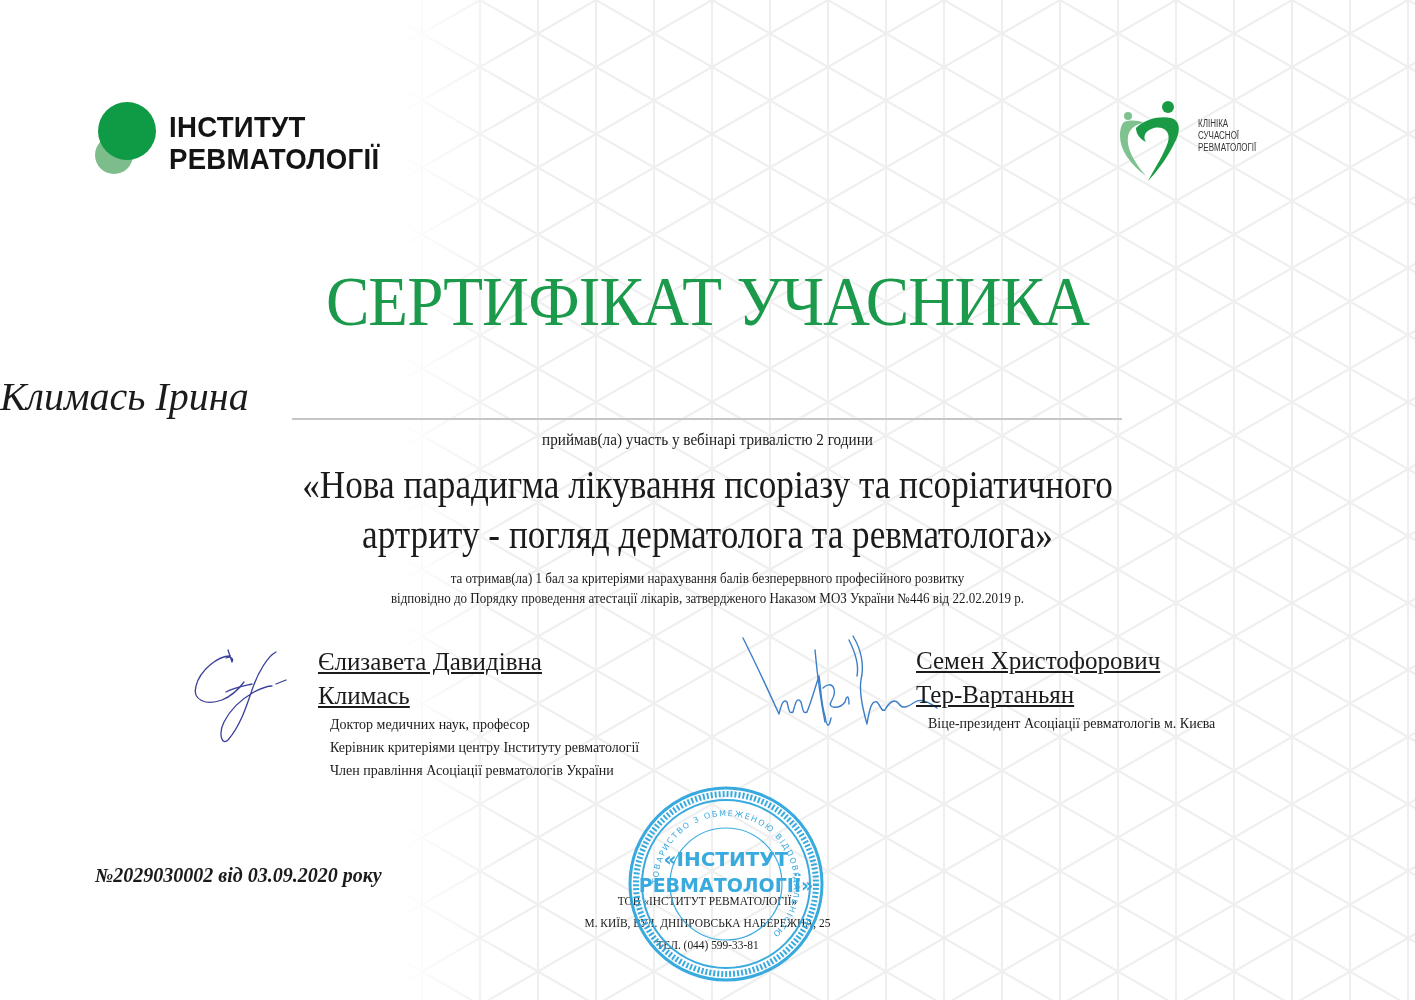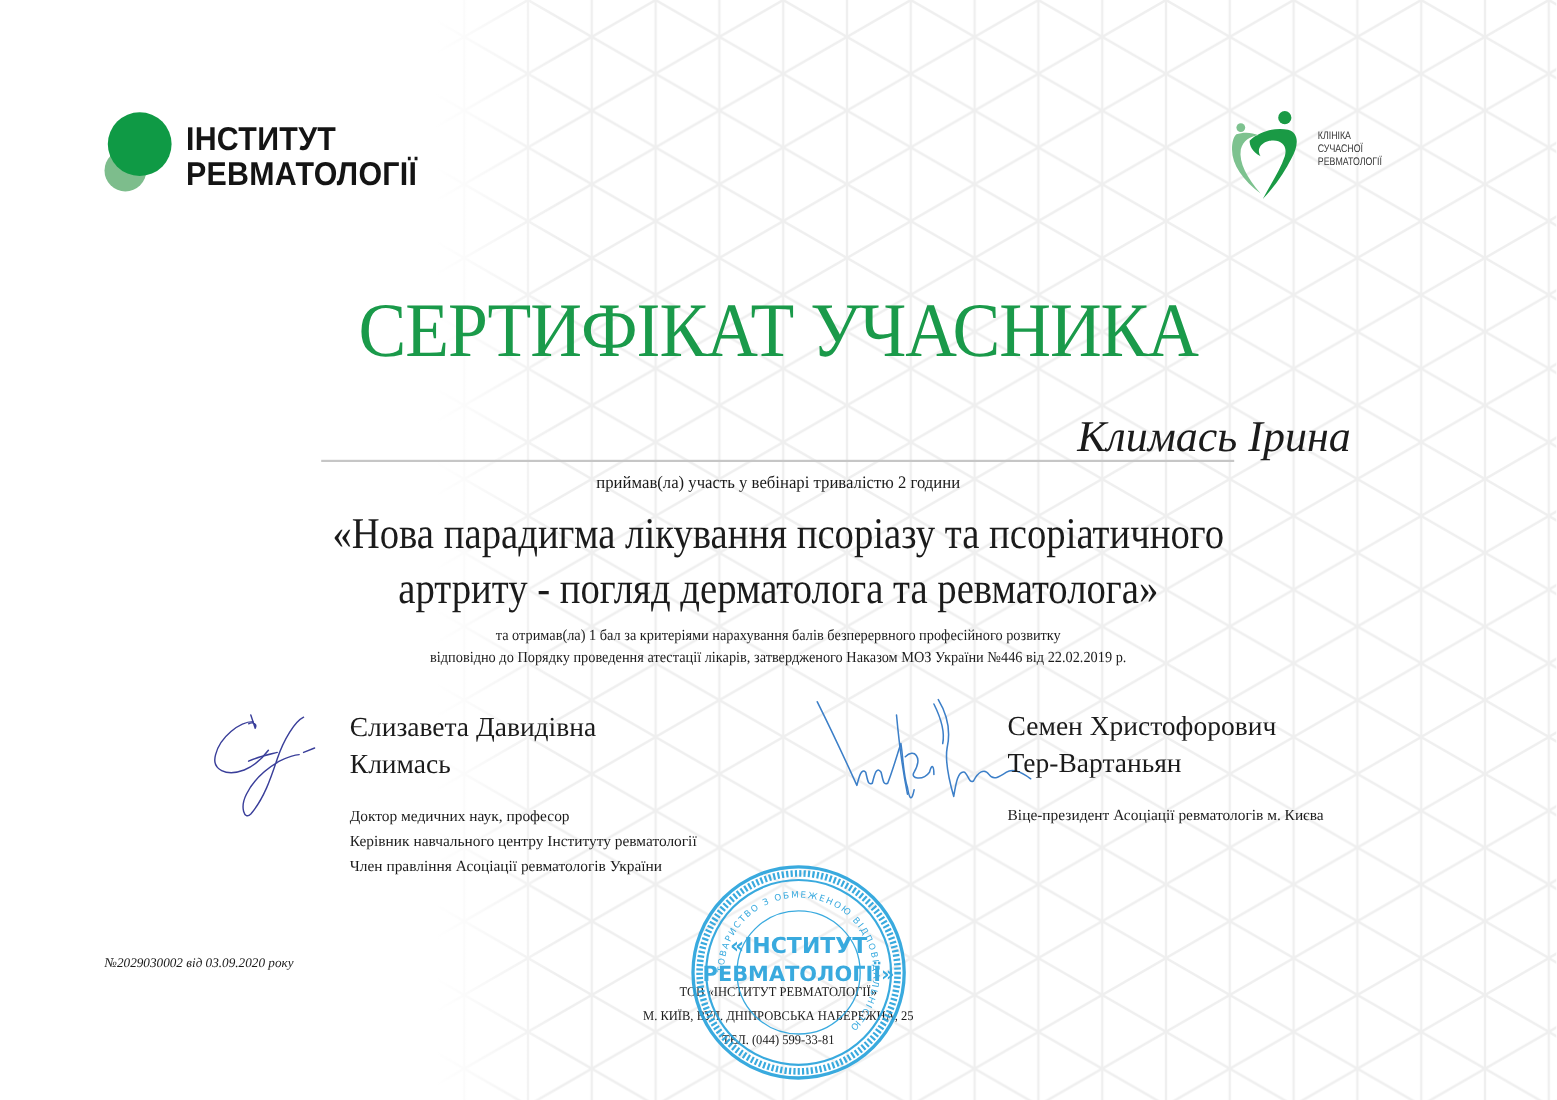"Климась Ірина" .recipient { text-align: right -> left }
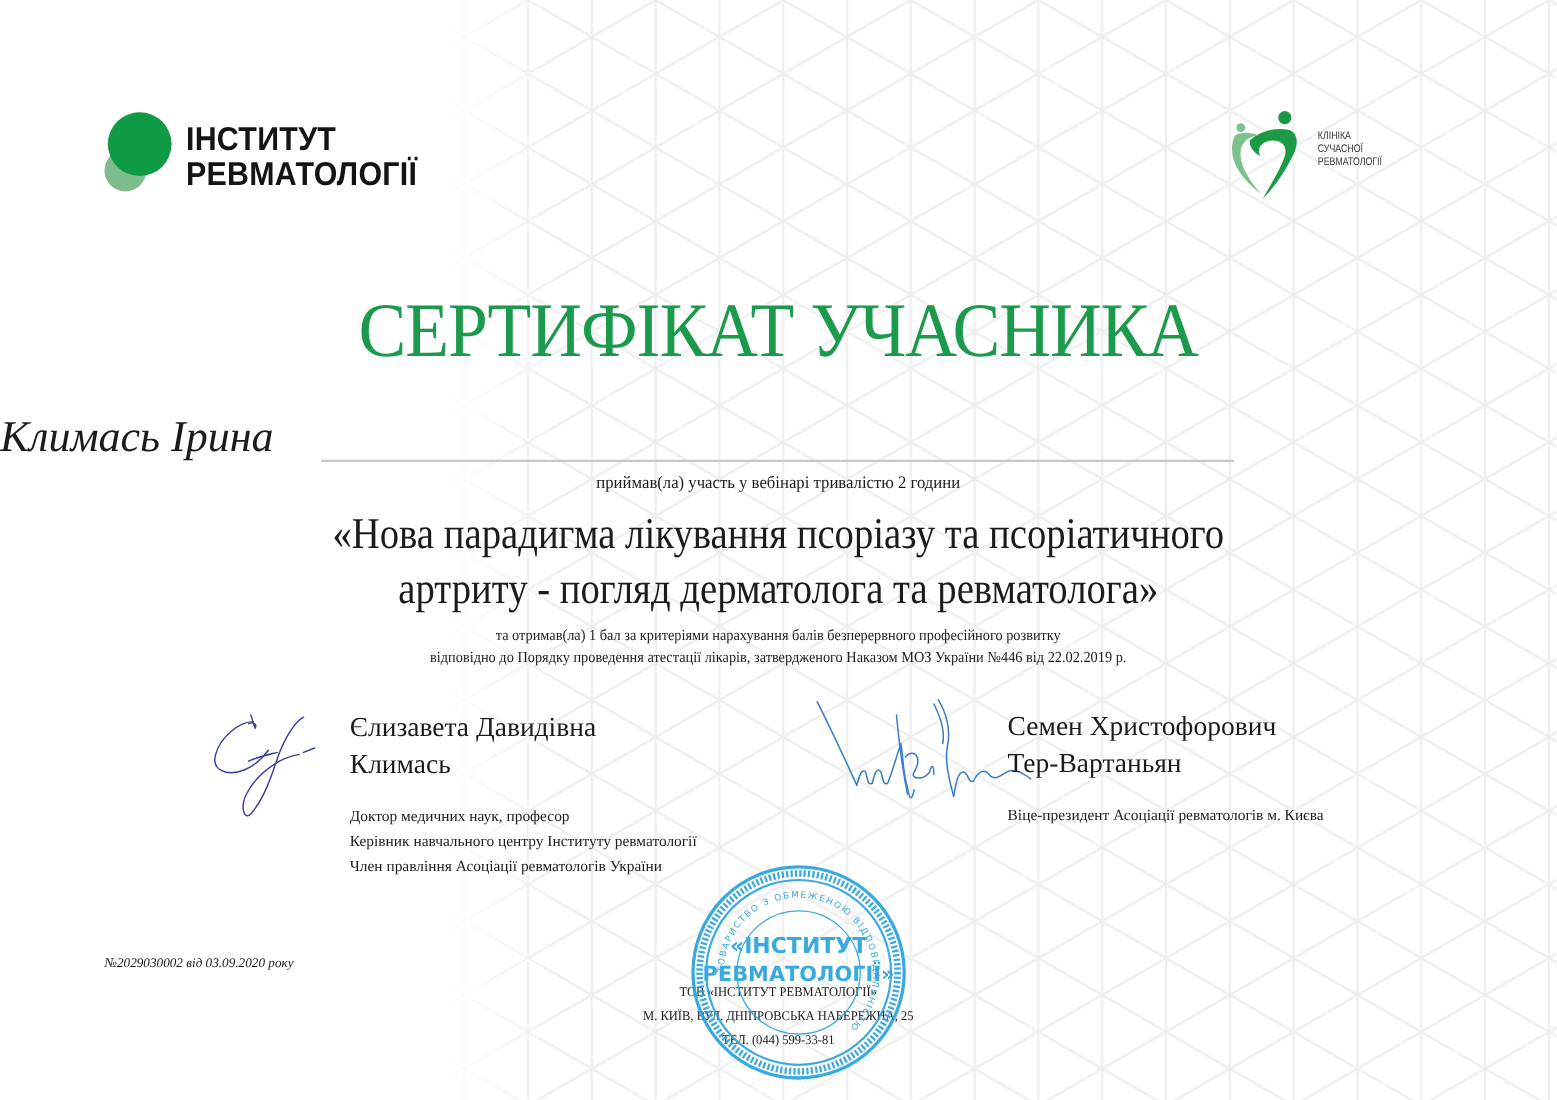"Єлизавета Давидівна" .sig-names { margin-bottom: 18px -> 0; text-decoration: none -> underline }
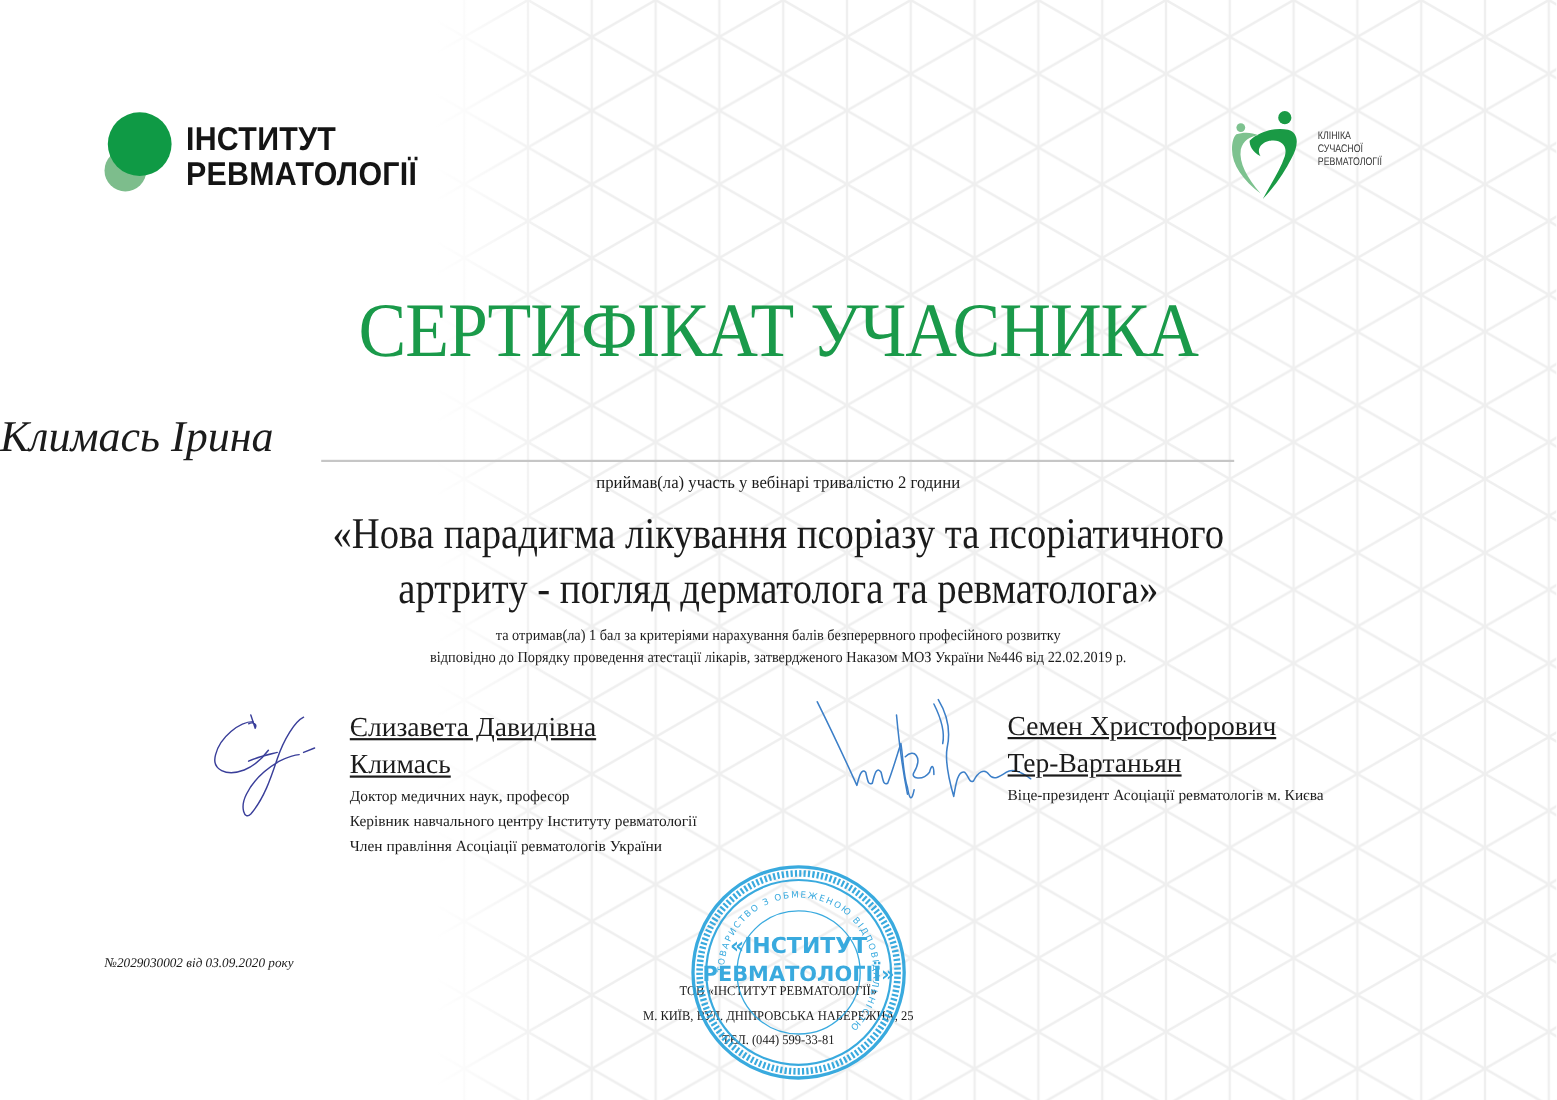"Доктор медичних наук, професор" .sig-role { margin-left: none -> 12px }
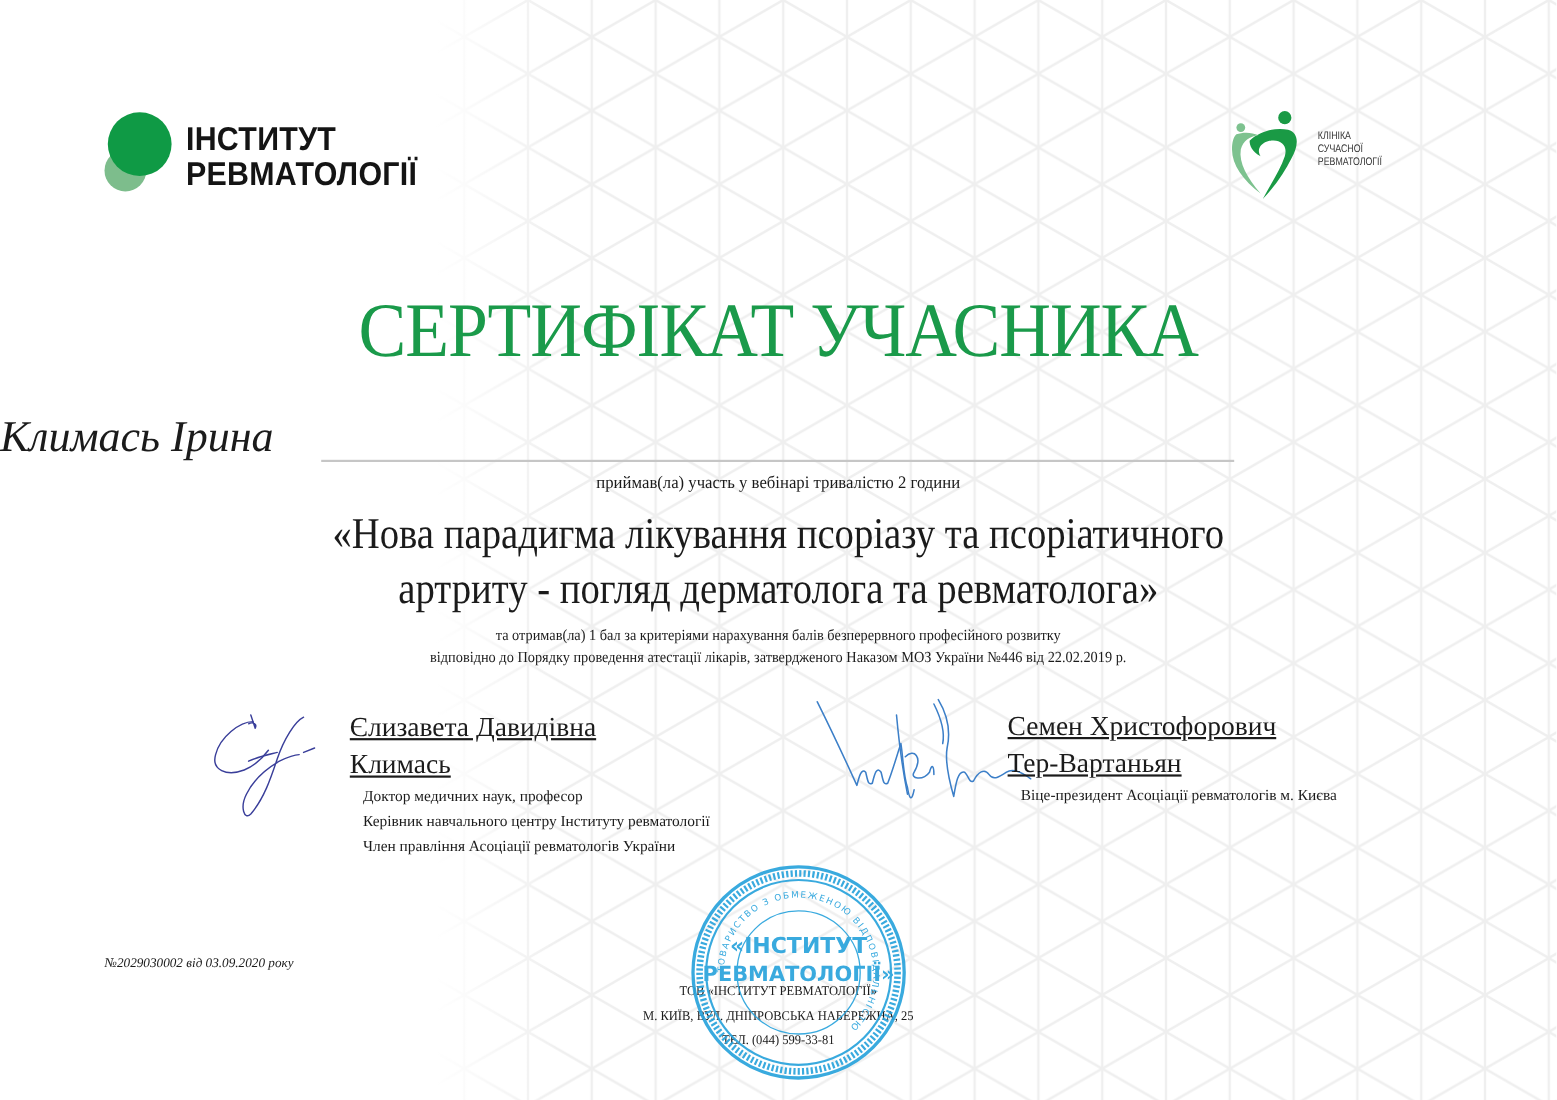"Керівник навчального центру Інституту" div.sig-role { text: навчального -> критеріями }
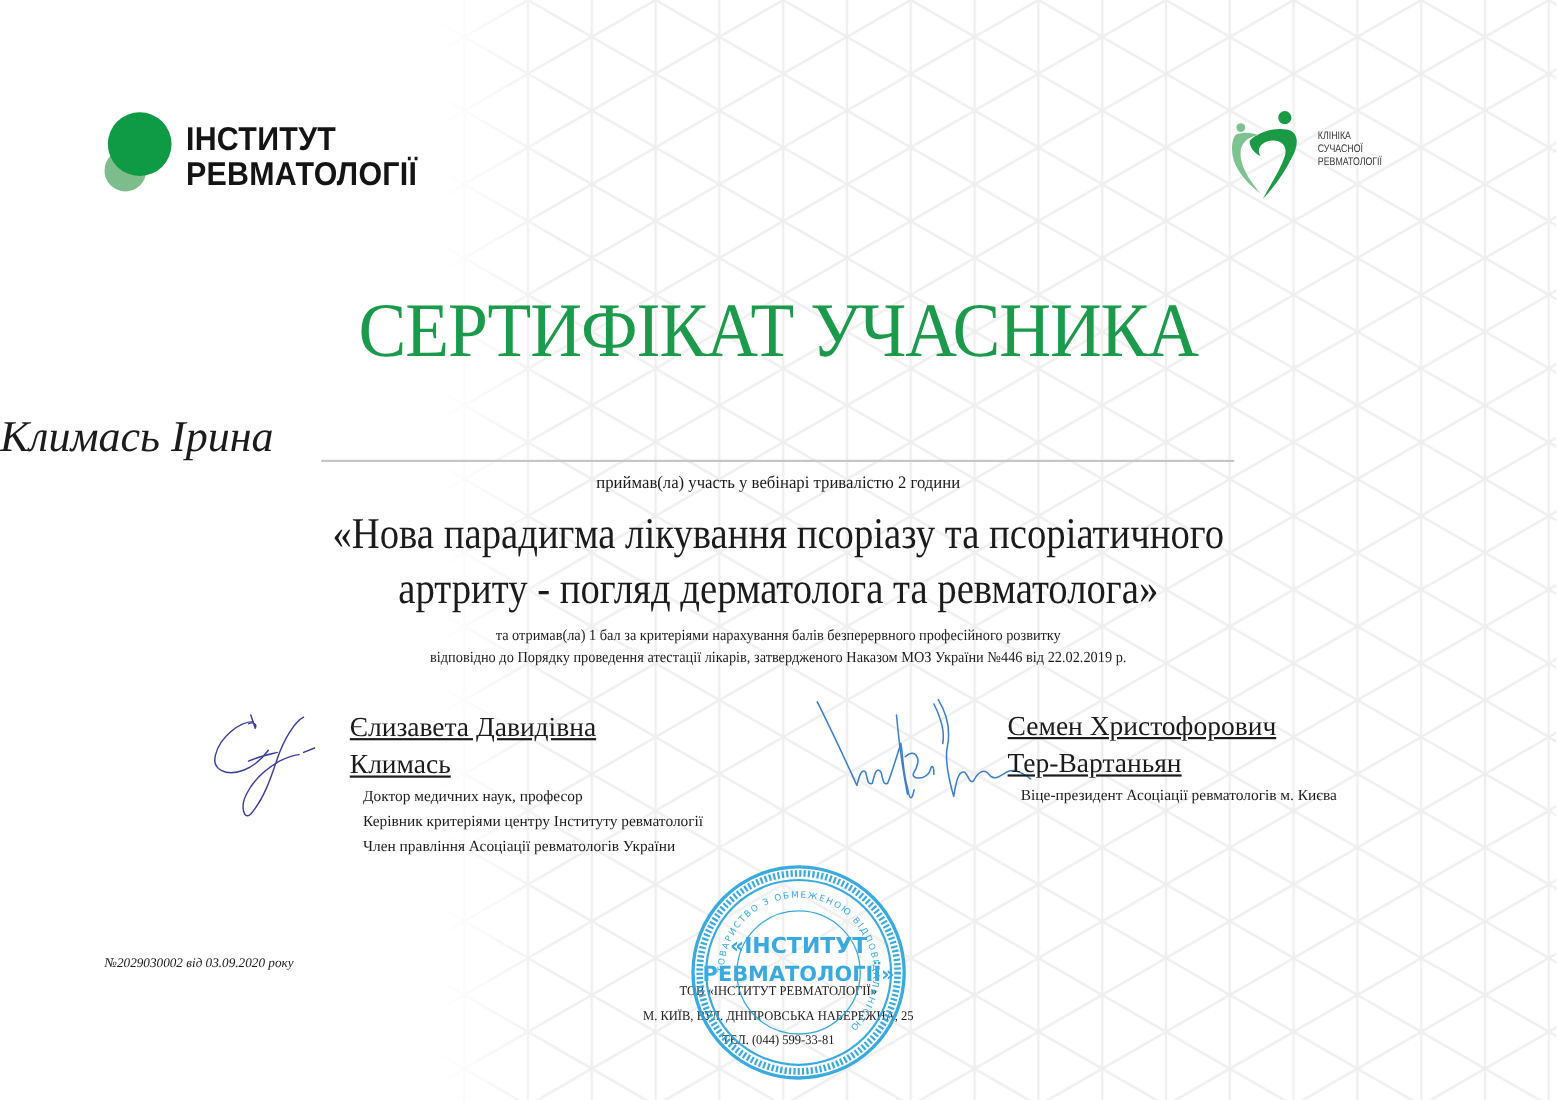"№2029030002 від 03.09.2020 року" .cert-number { font-size: 12px -> 20px; font-weight: none -> bold }
